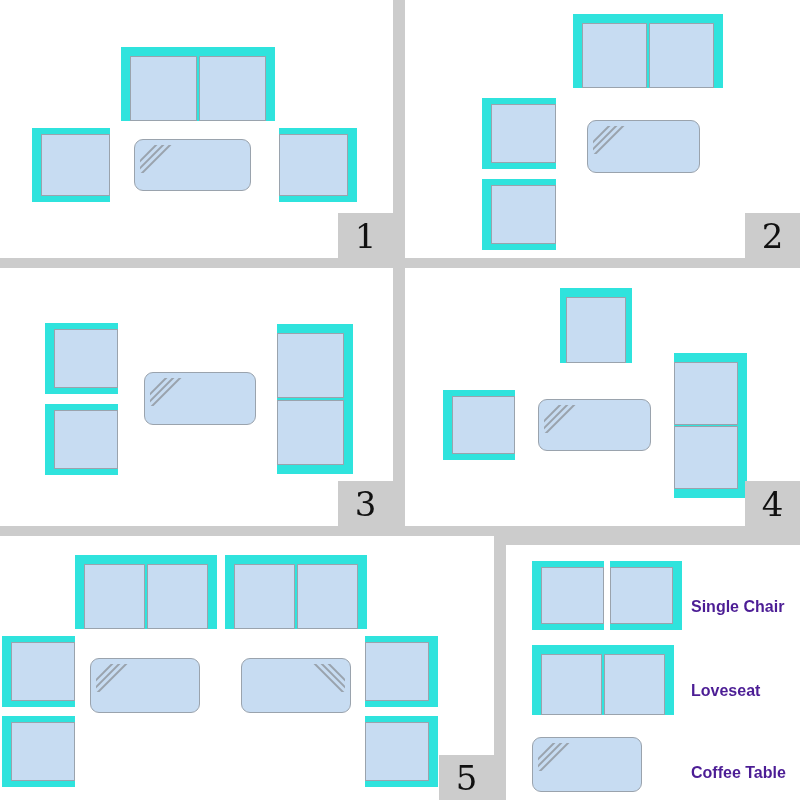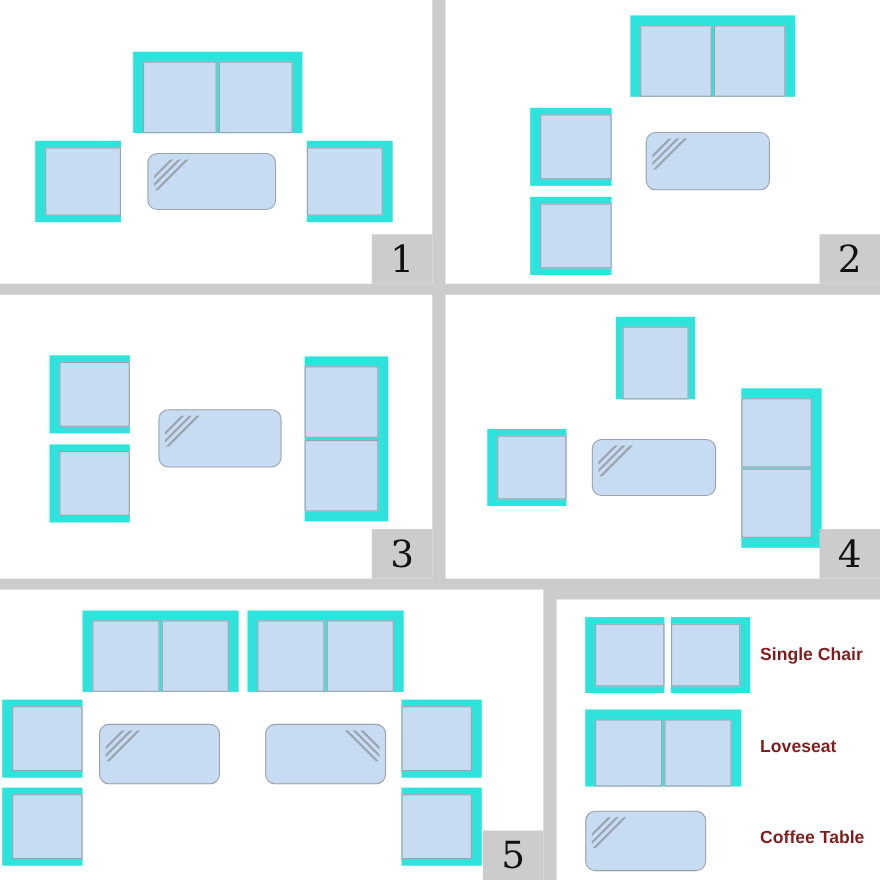"Single Chair" .legend-label { color: #7f1d1d -> #4c1d95; margin-top: none -> 11px }
